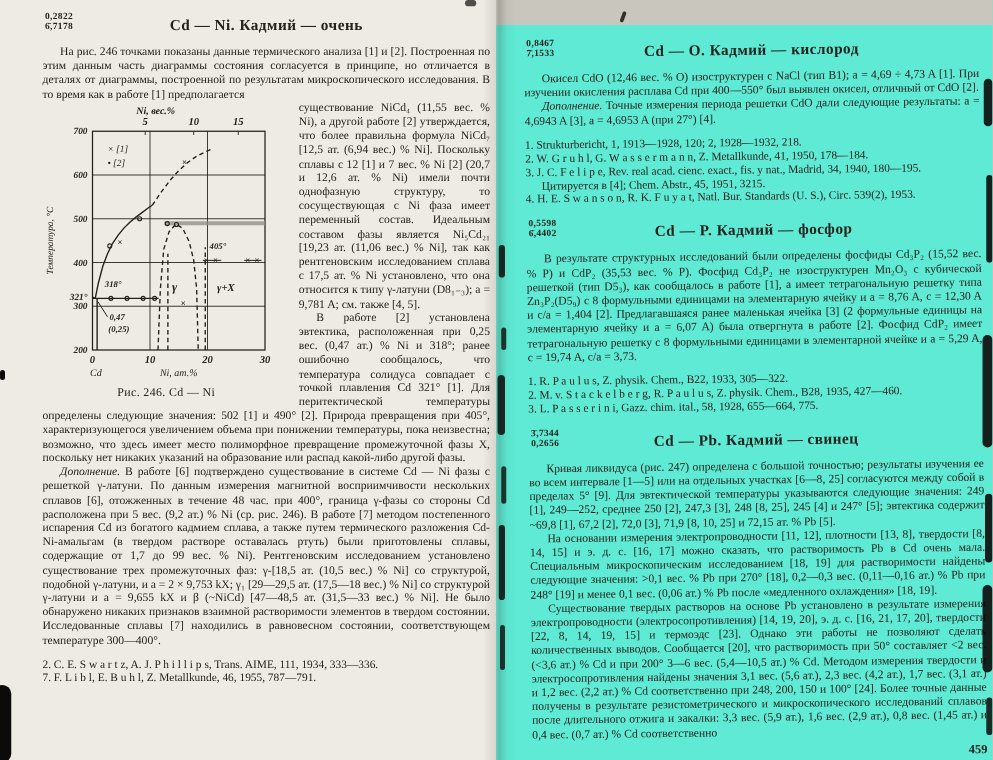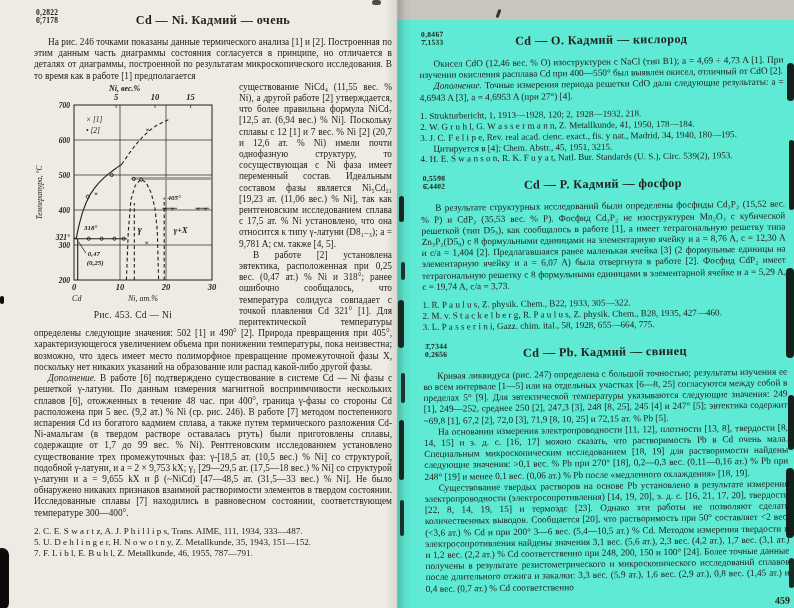"Рис. 453. Cd — Ni" div.fig-caption { text: 453 -> 246 }
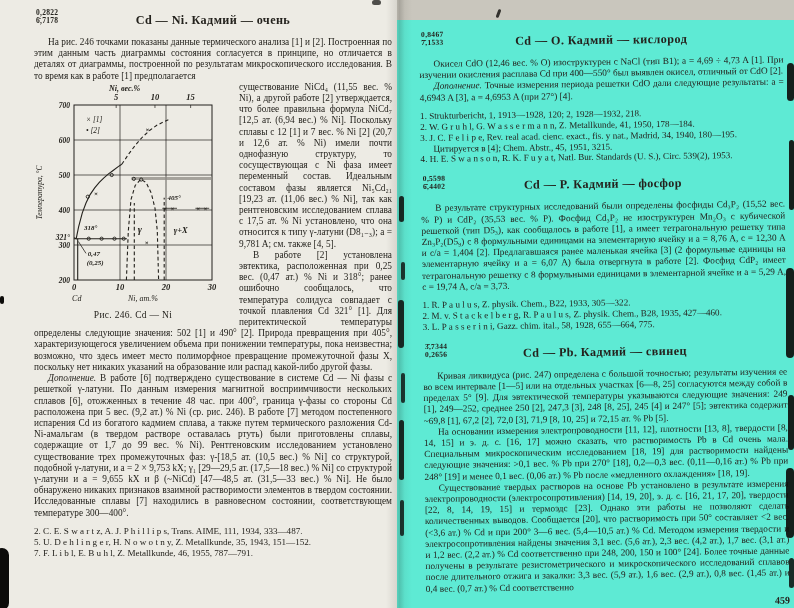"2. C. E. S w" div.ref { text: 487 -> 336 }
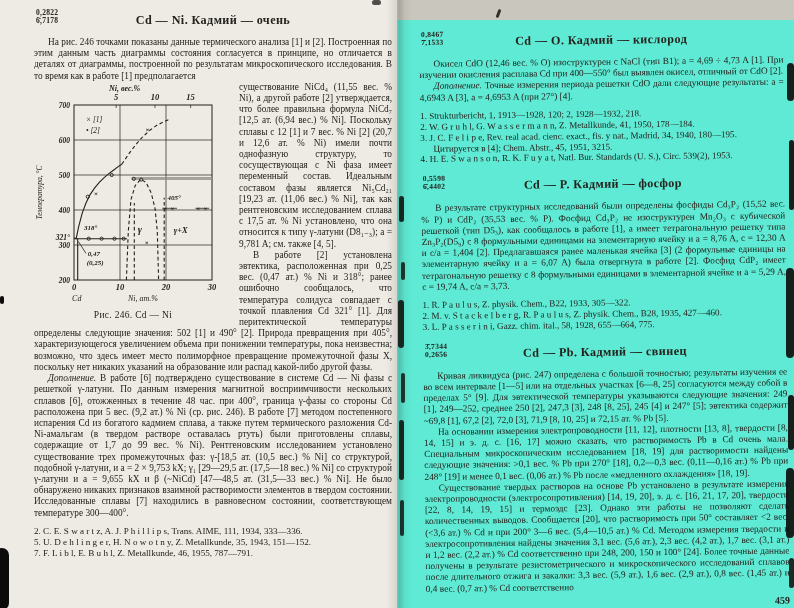"5. U. D e h" div.ref { html: <div>5. U. D e h l i n g e r, H. N o w o t n y, Z. Metallkunde, 35, 1943, 151—152.</div> -> none }
